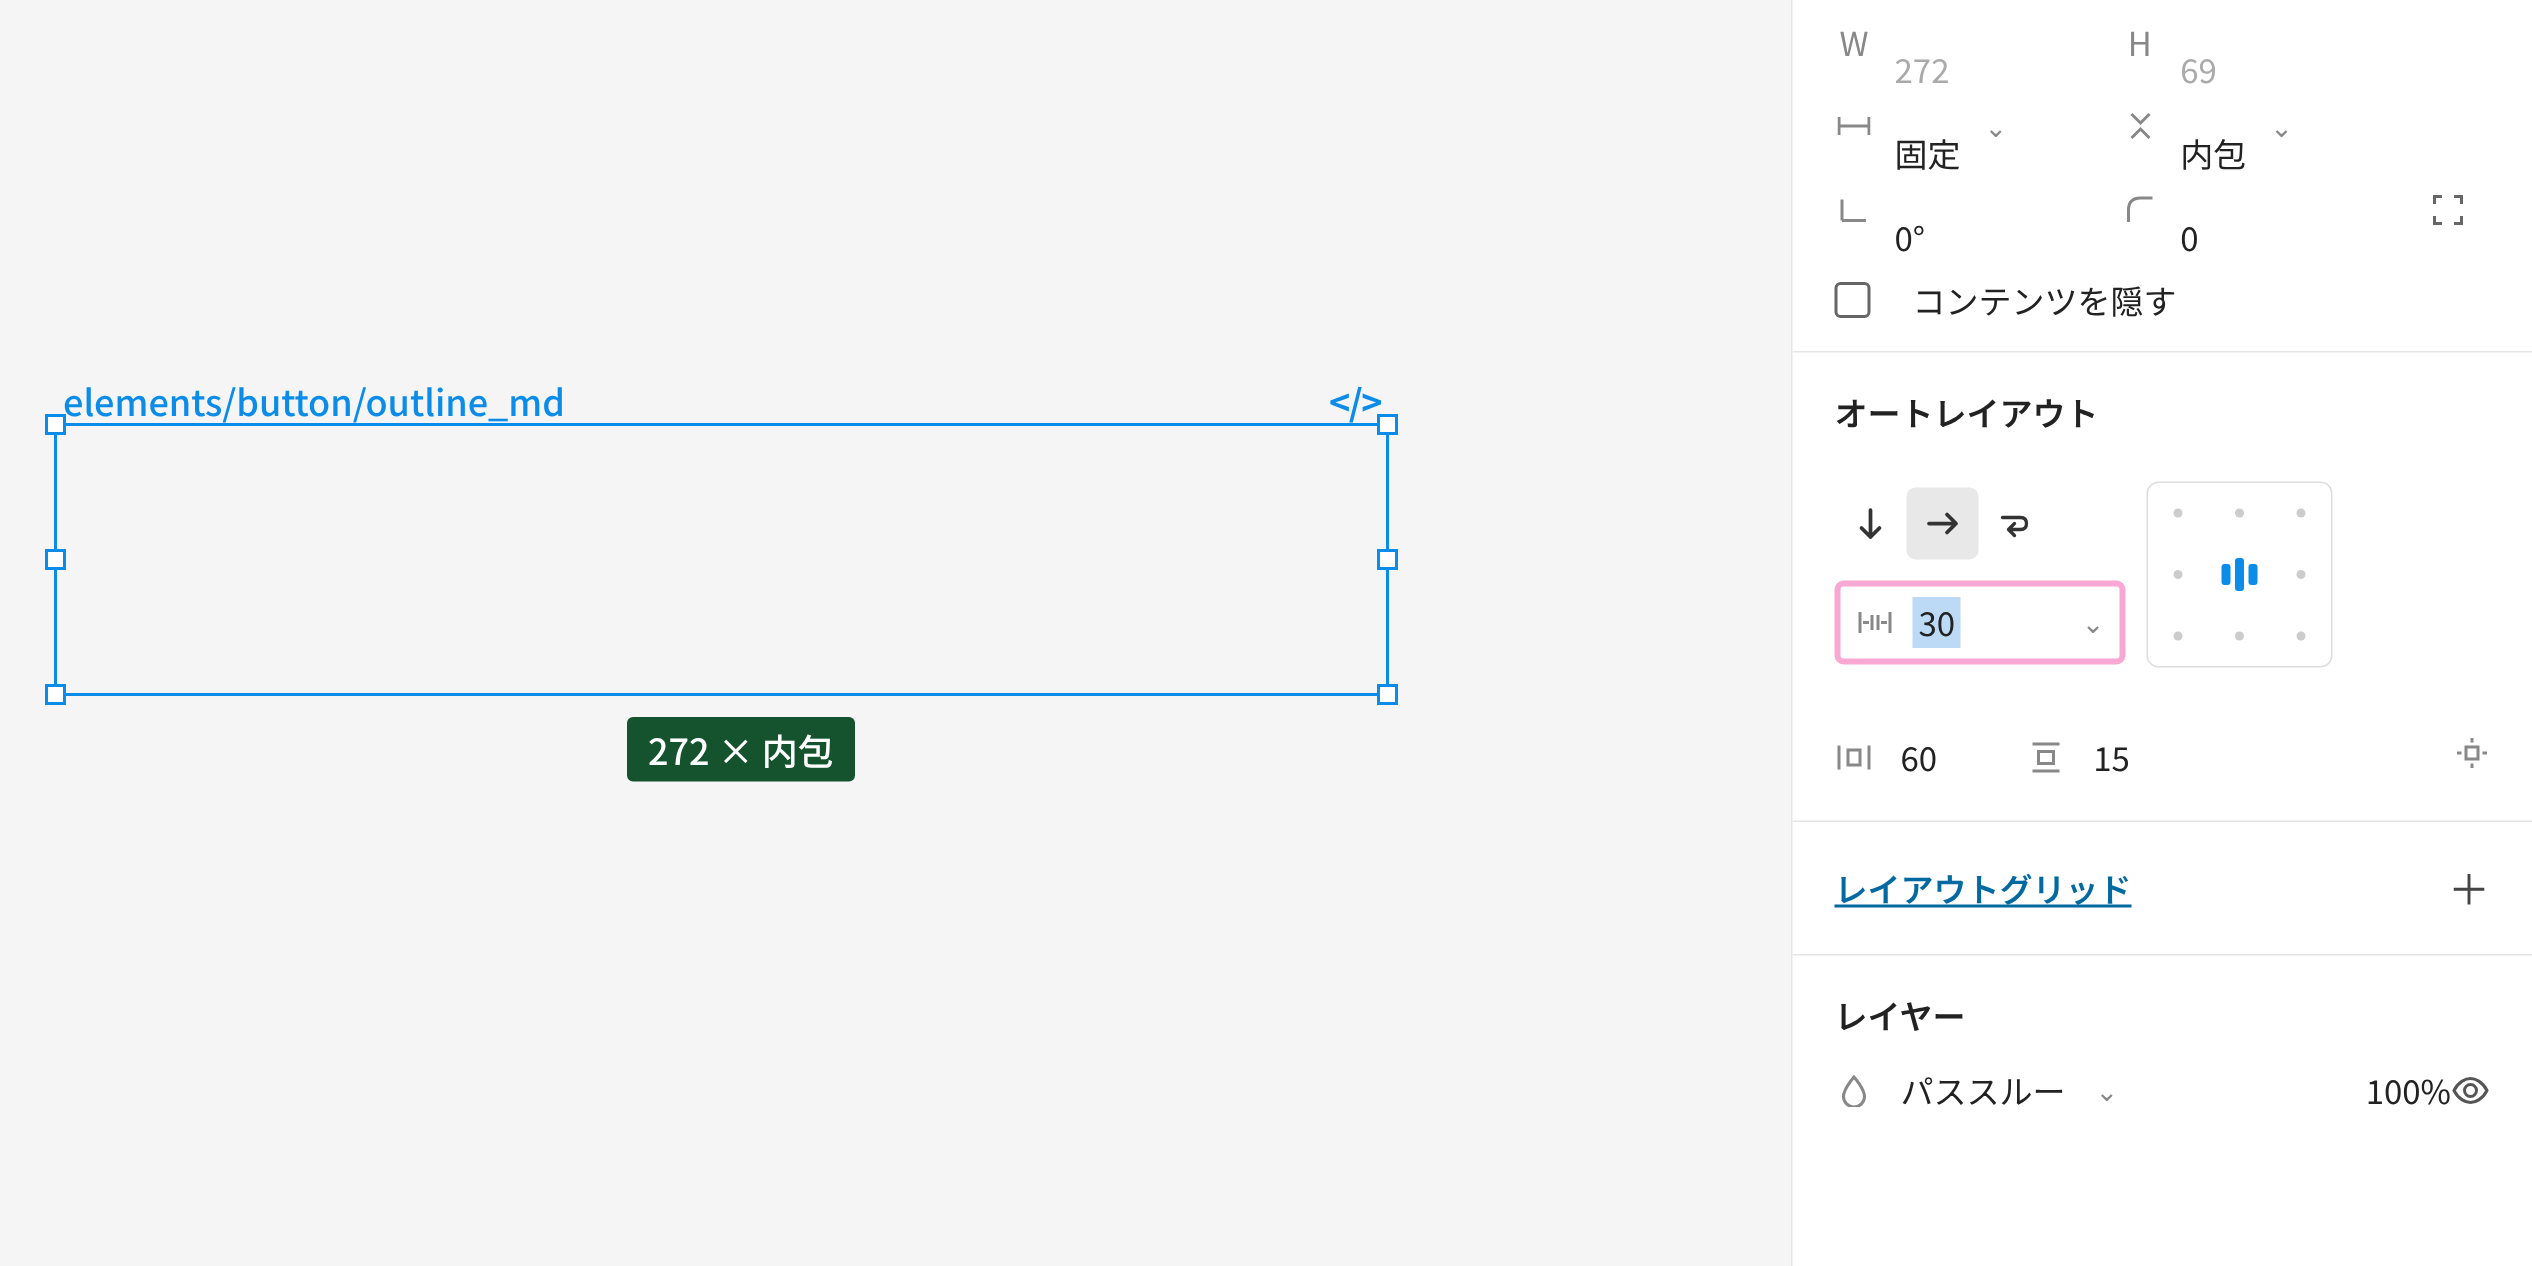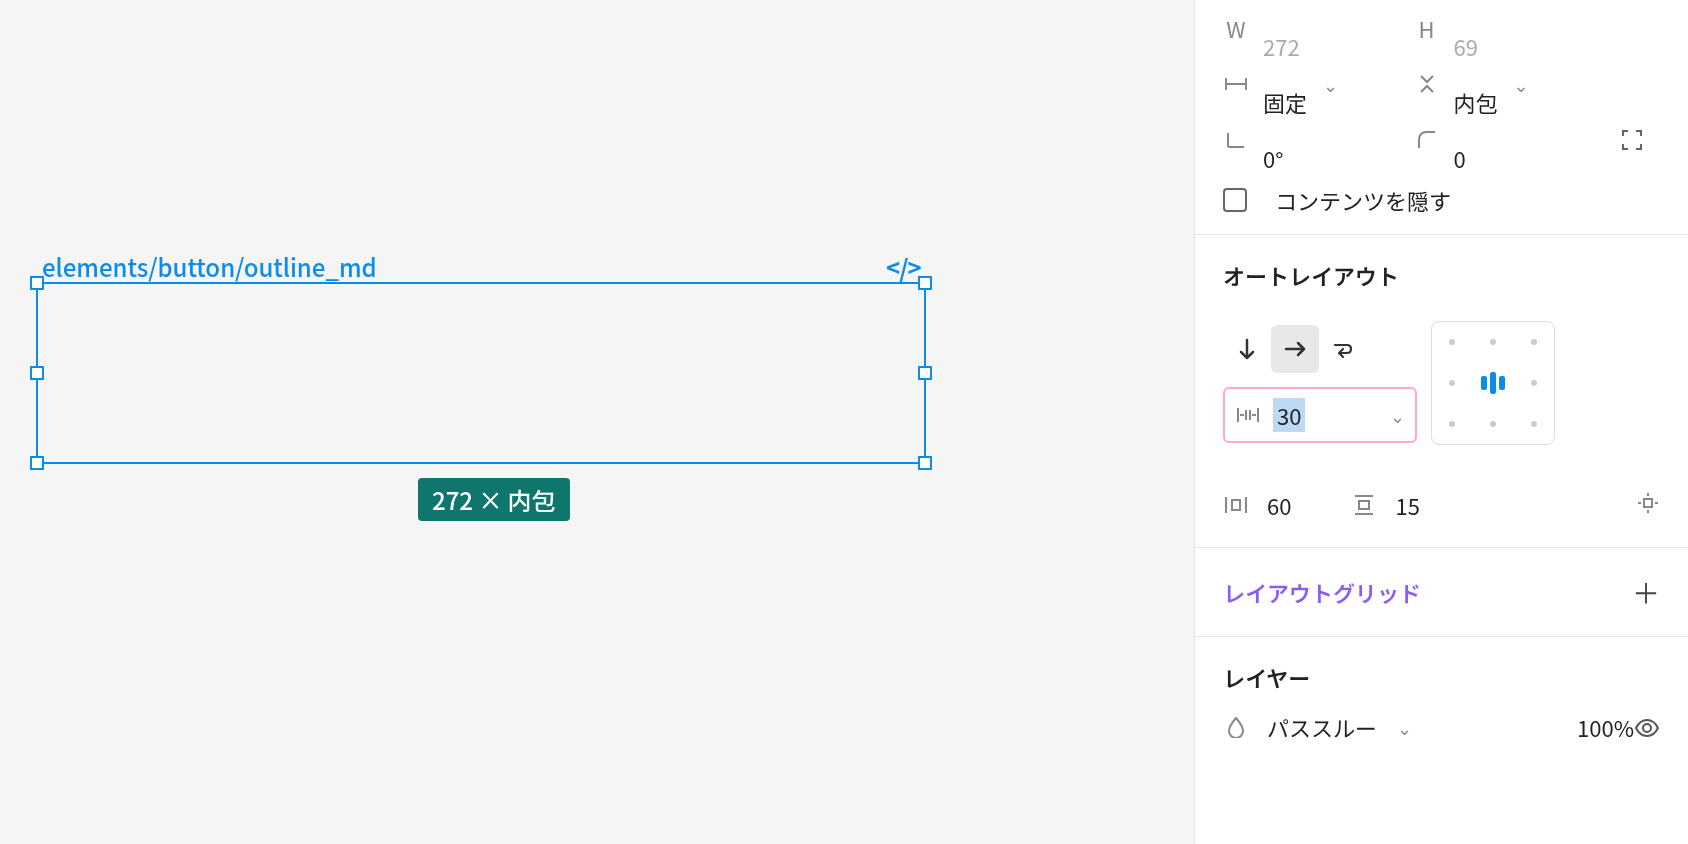"30" .spacing-field { border: 2px solid #f9a8d4 -> 4px solid #f9a8d4 }
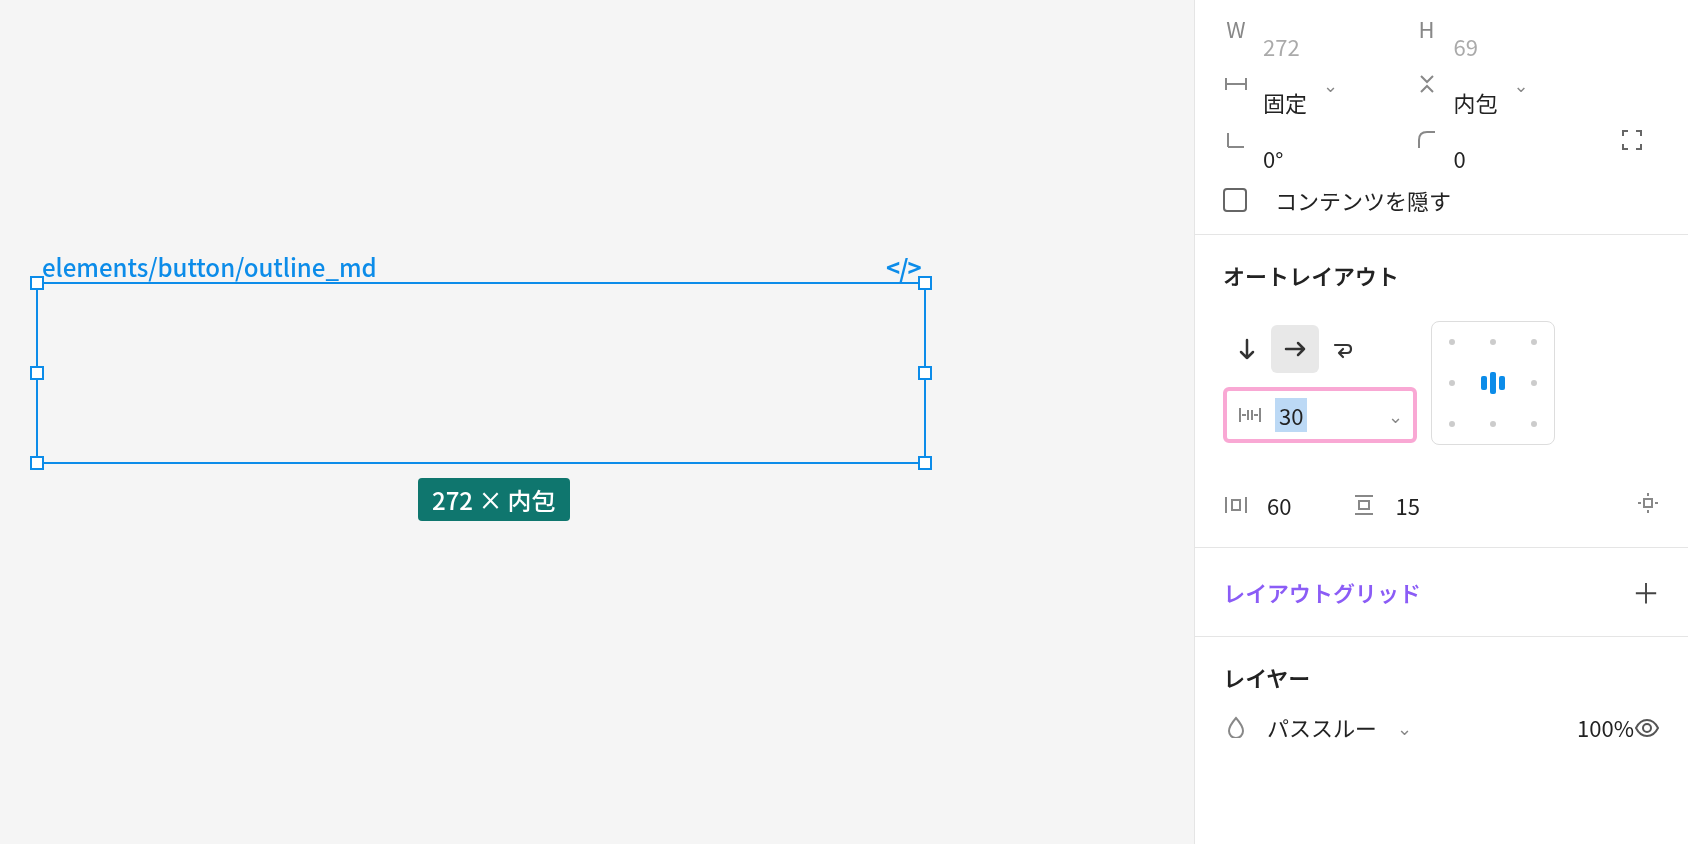"272 × 内包" .dim-badge { background: #0f766e -> #14532d }
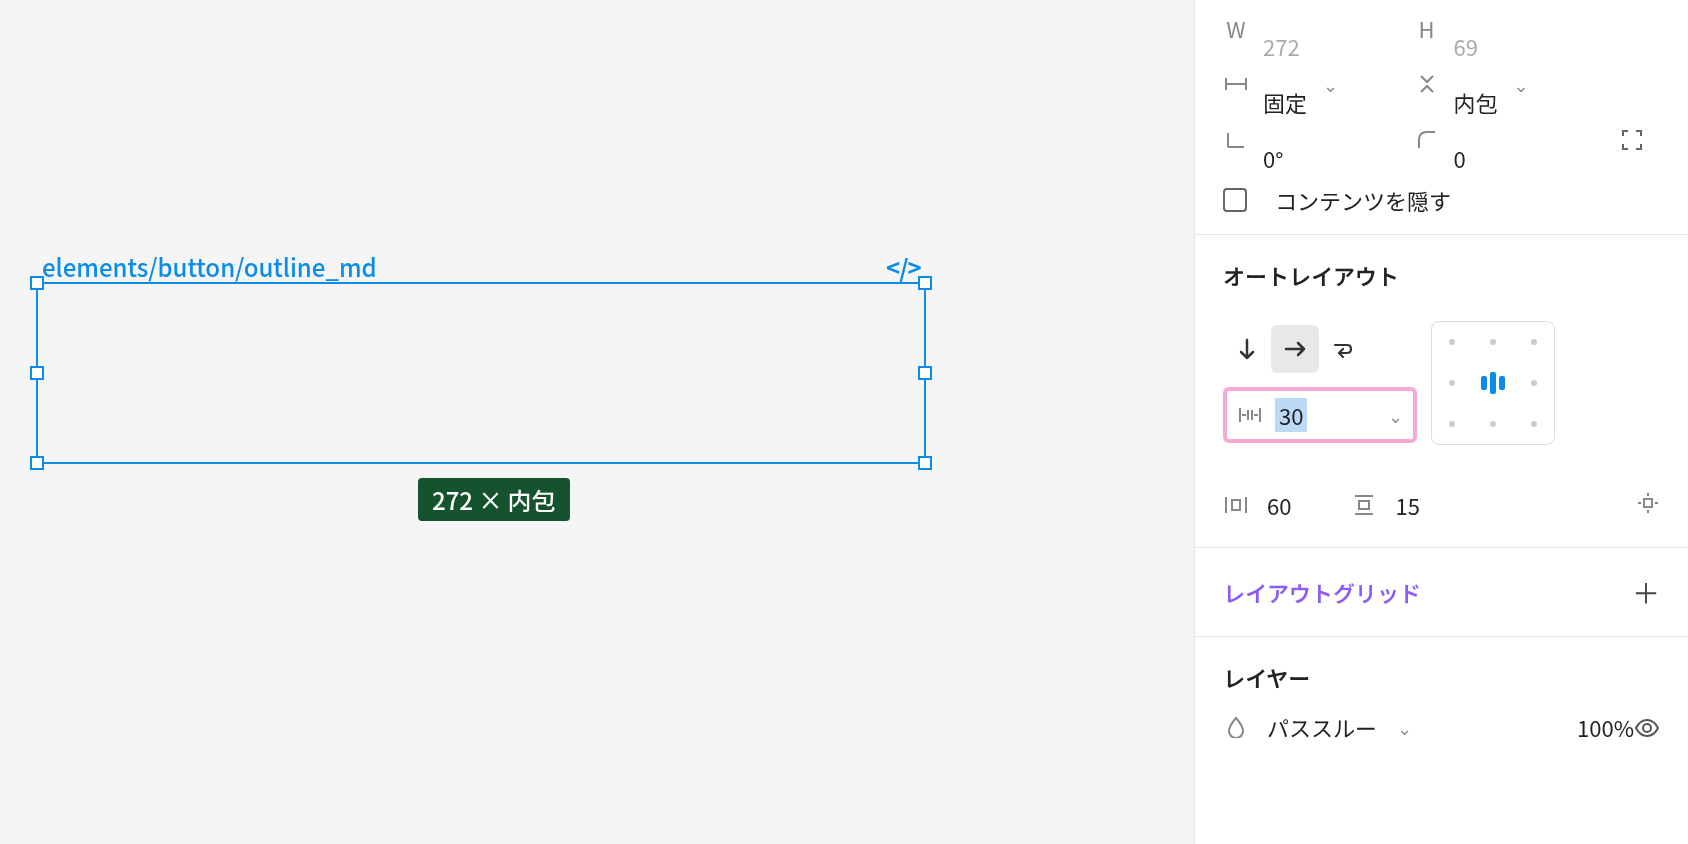"レイアウトグリッド" .greyed .section-title { color: #8b5cf6 -> #0369a1; text-decoration: none -> underline }
